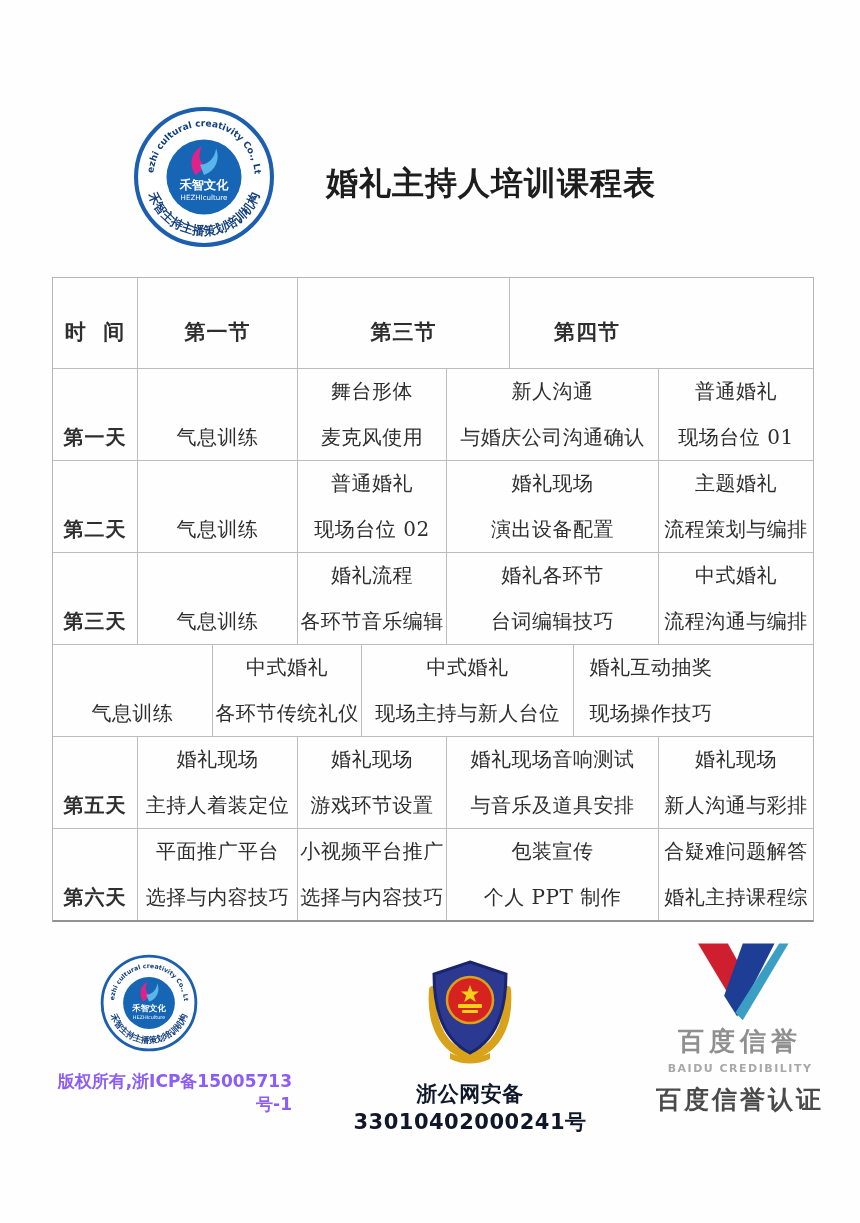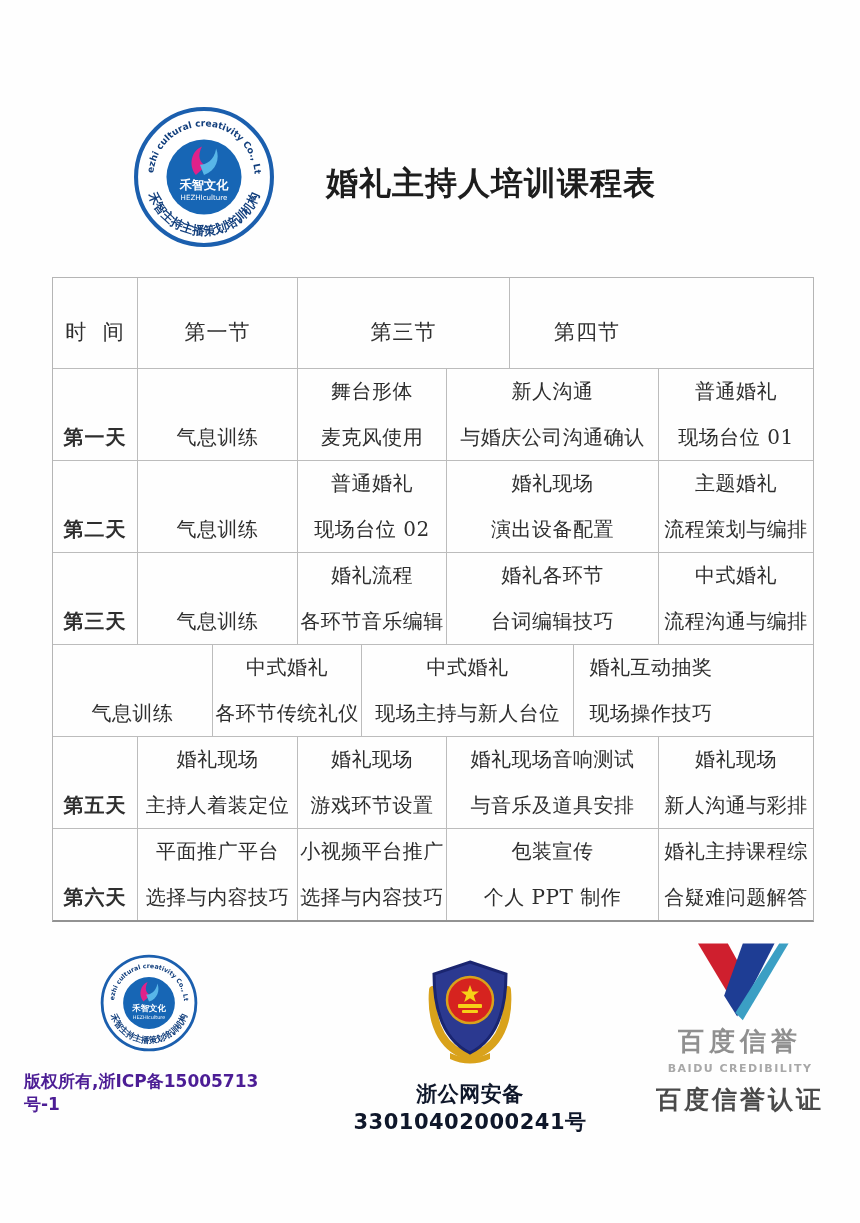"时 间" .hcell { font-weight: 400 -> 700 }
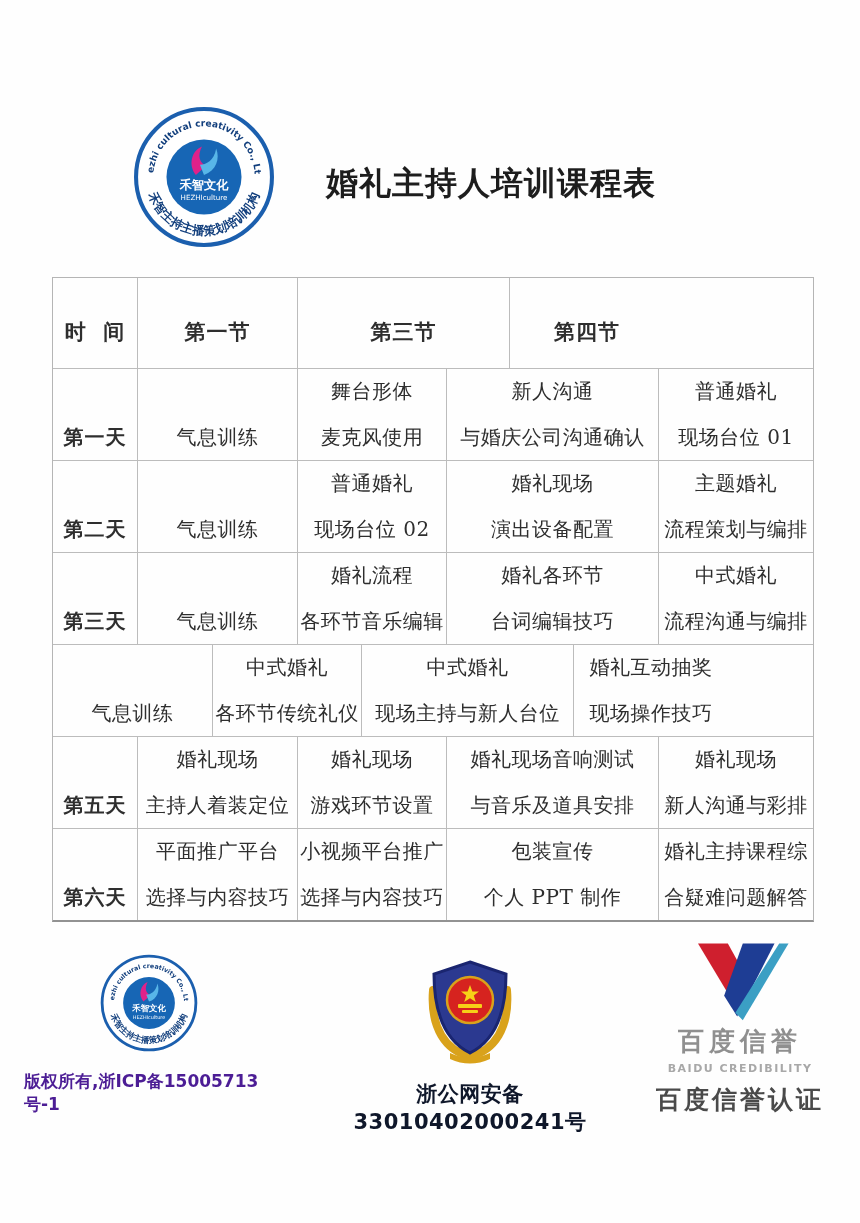"婚礼主持课程综" div.half { order: before "合疑难问题解答" -> after "合疑难问题解答" }
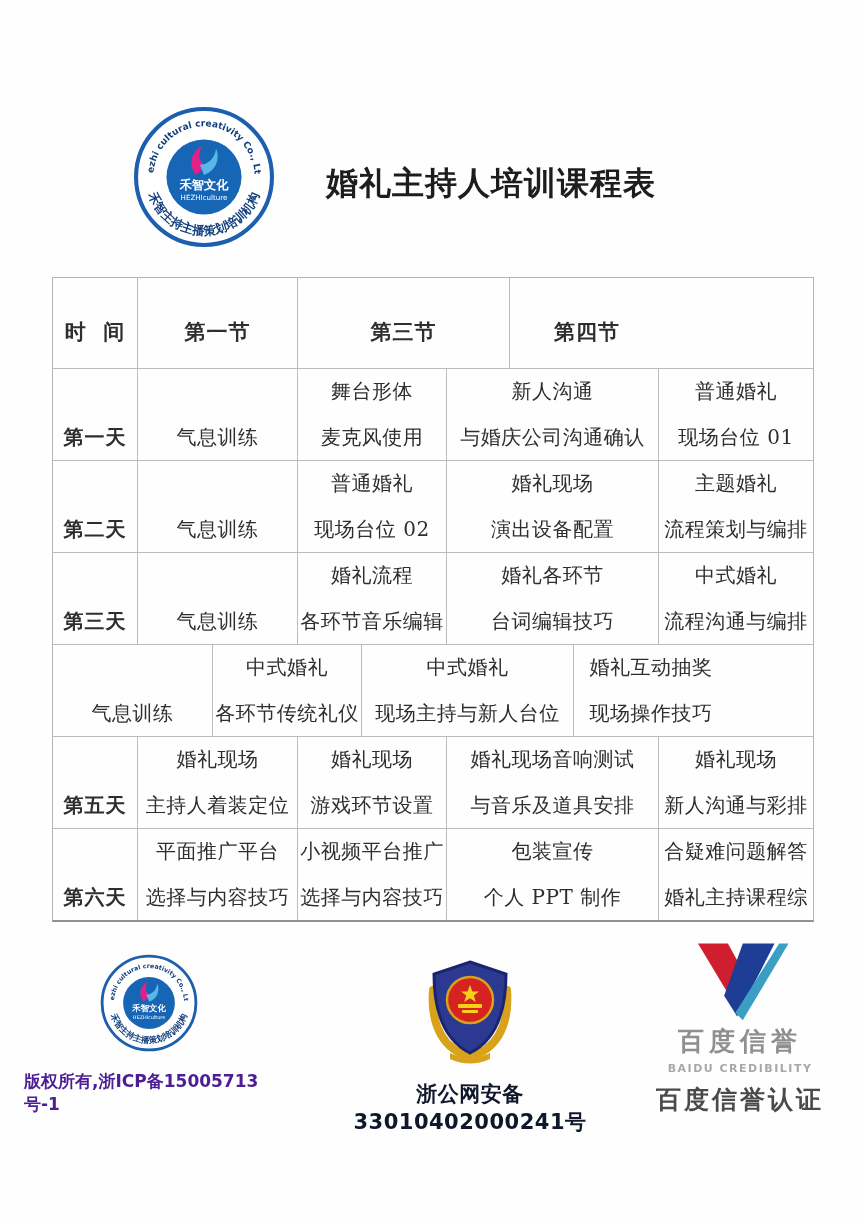"版权所有,浙ICP备15005713号-1" .copyright { color: #4c1d95 -> #8b5cf6; text-align: left -> right }
